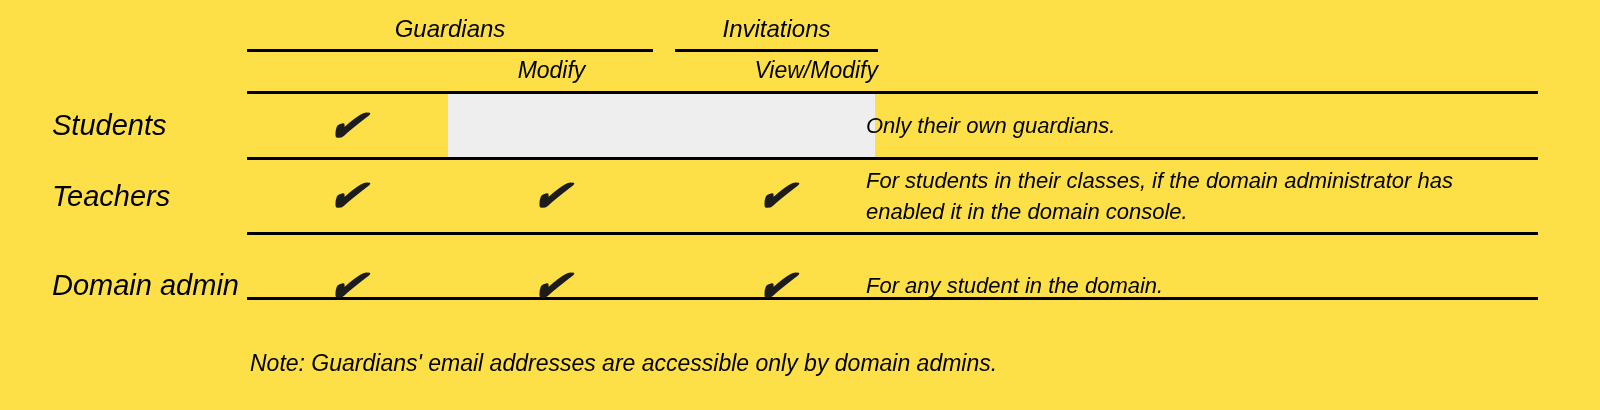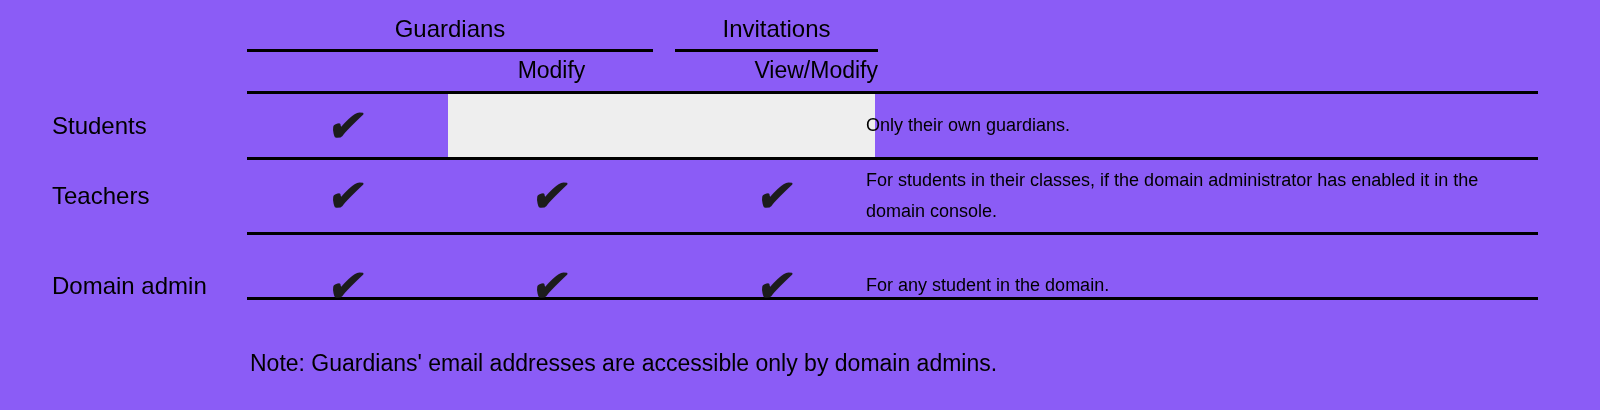"Guardians" .canvas { background: #8b5cf6 -> #fde047; font-style: none -> italic }
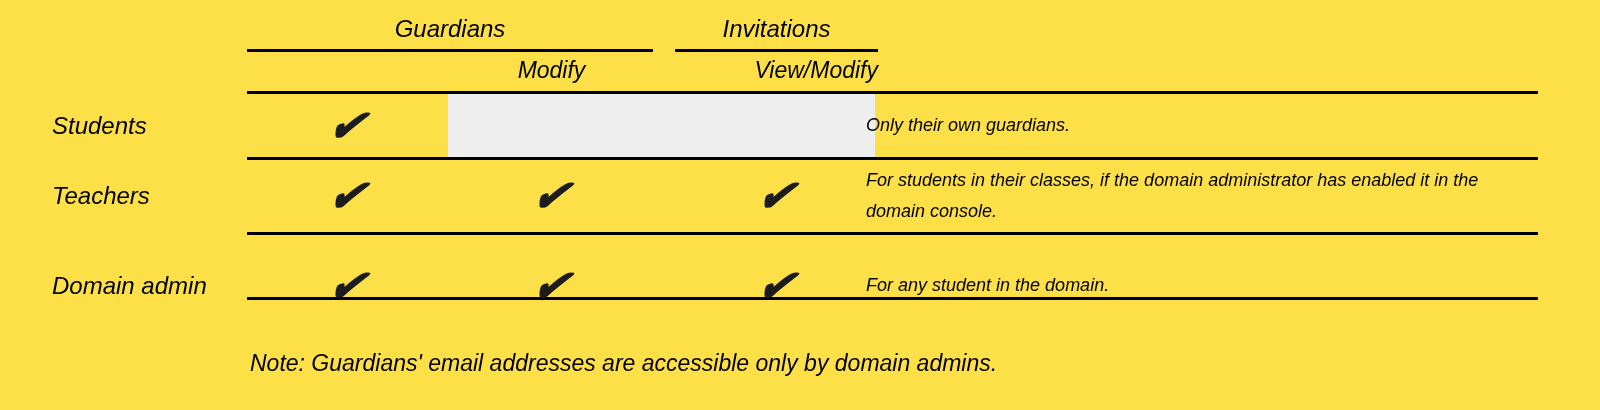"Students" .row-label { font-size: 24px -> 29px }
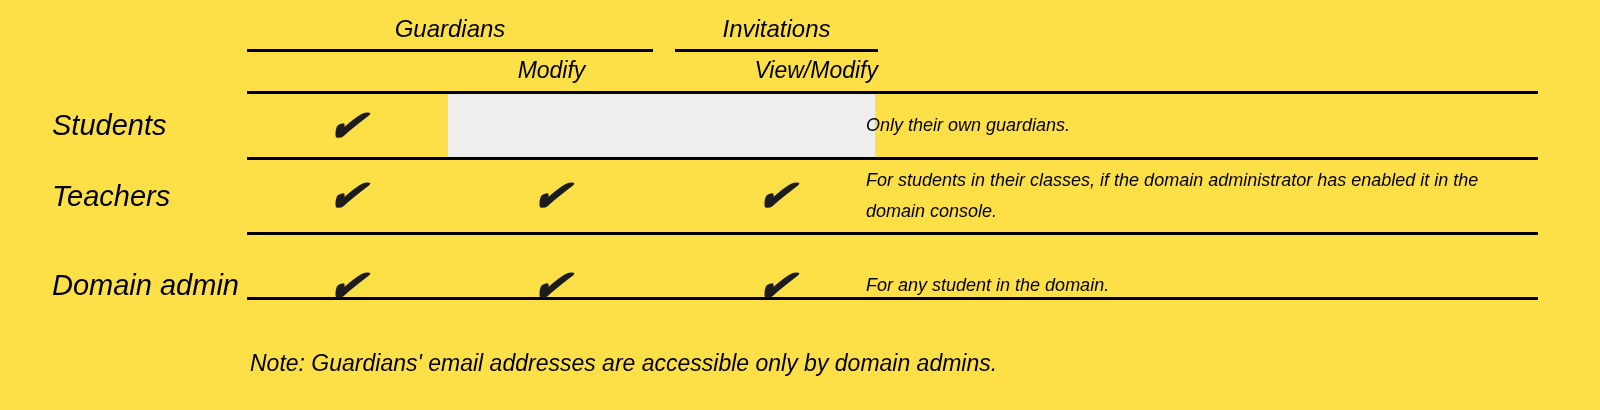"Only their own guardians." .note { font-size: 18px -> 22px }
